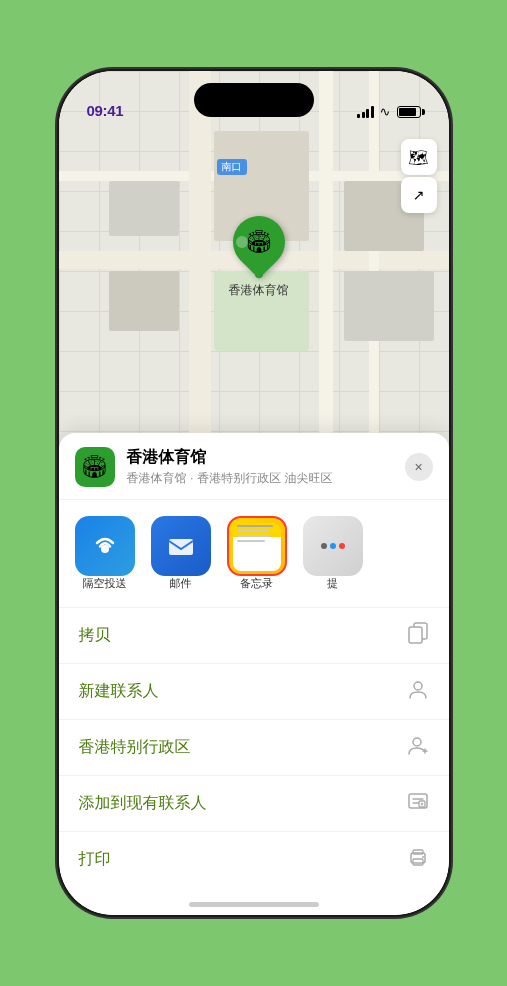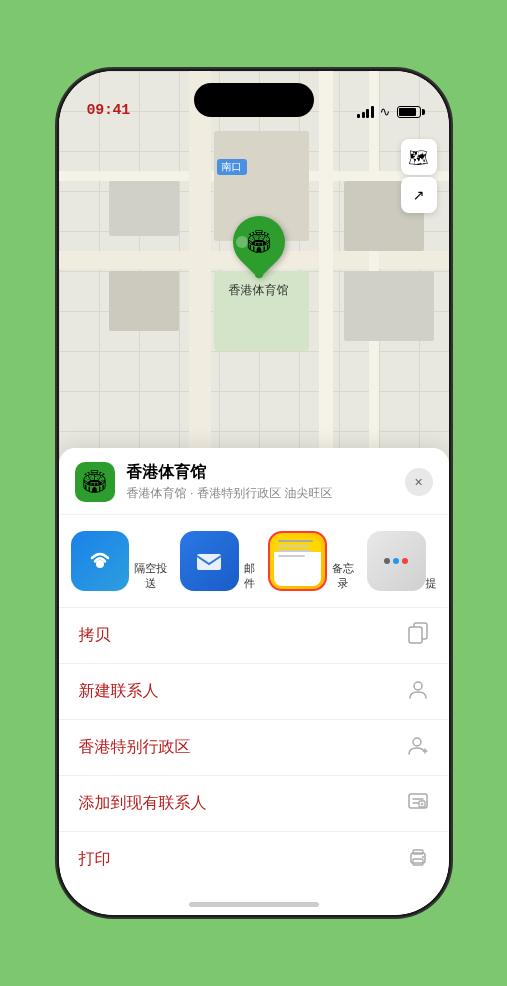"09:41" .status-time { color: #b91c1c -> #4c1d95; font-family: Liberation Mono, monospace -> none }
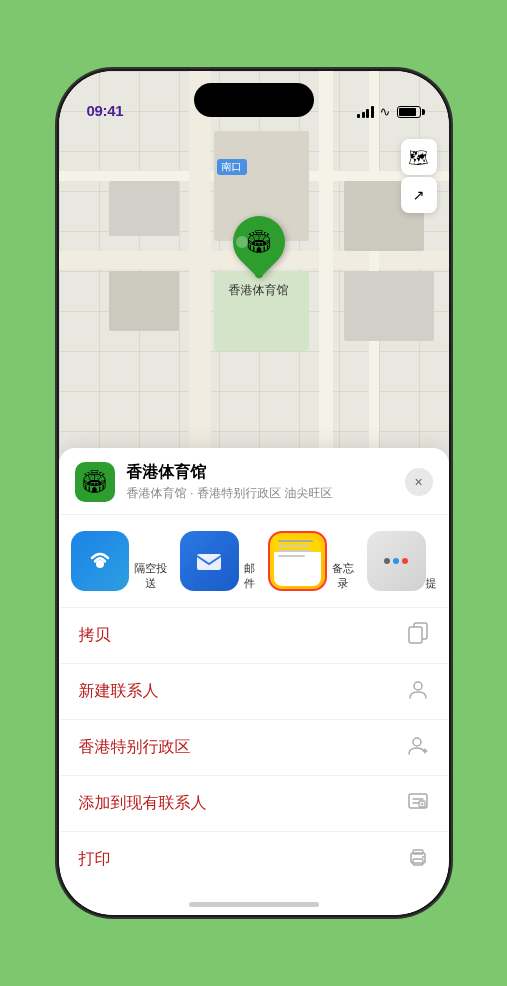"隔空投送" .action-item { align-items: flex-end -> center; flex-direction: row -> column }
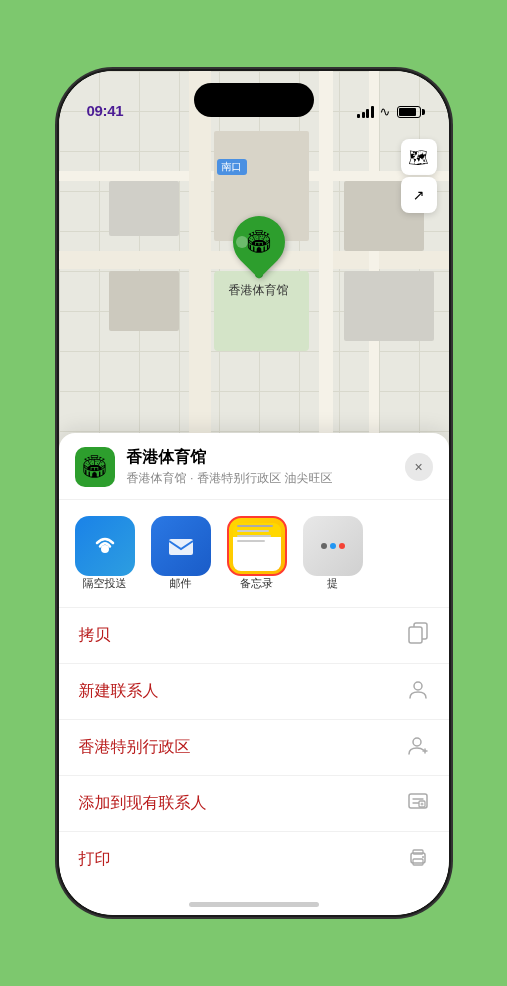"拷贝" .list-item-text { color: #b91c1c -> #4d7c0f }
